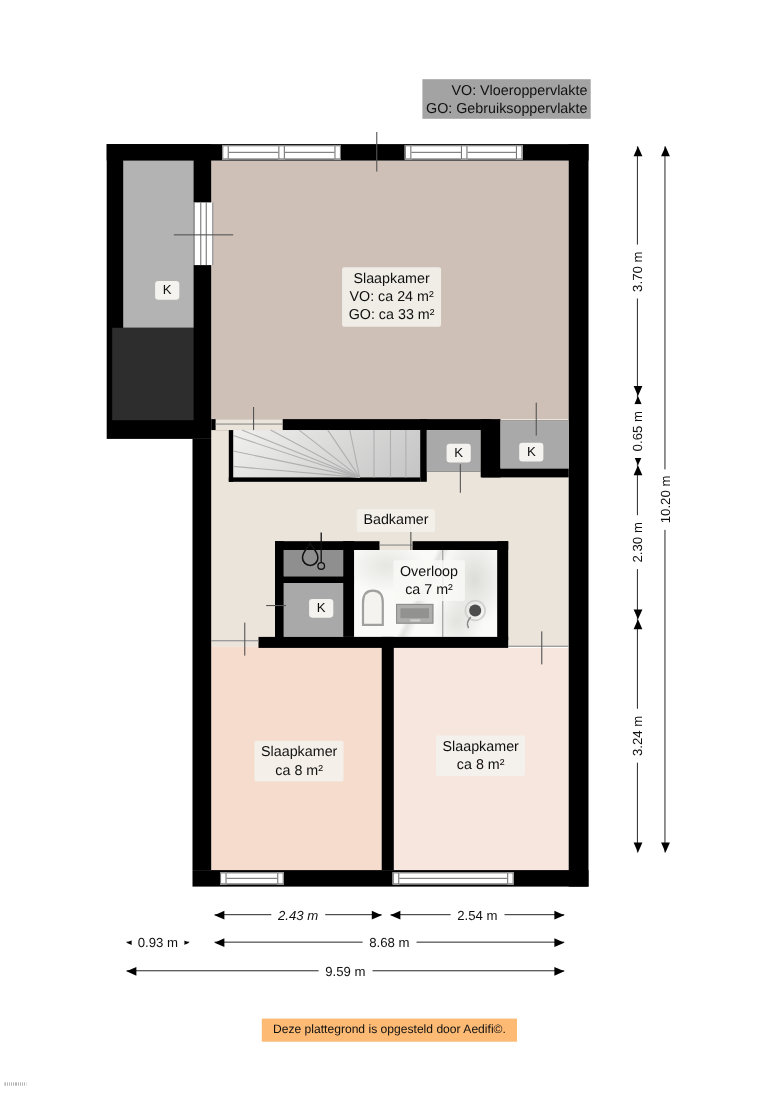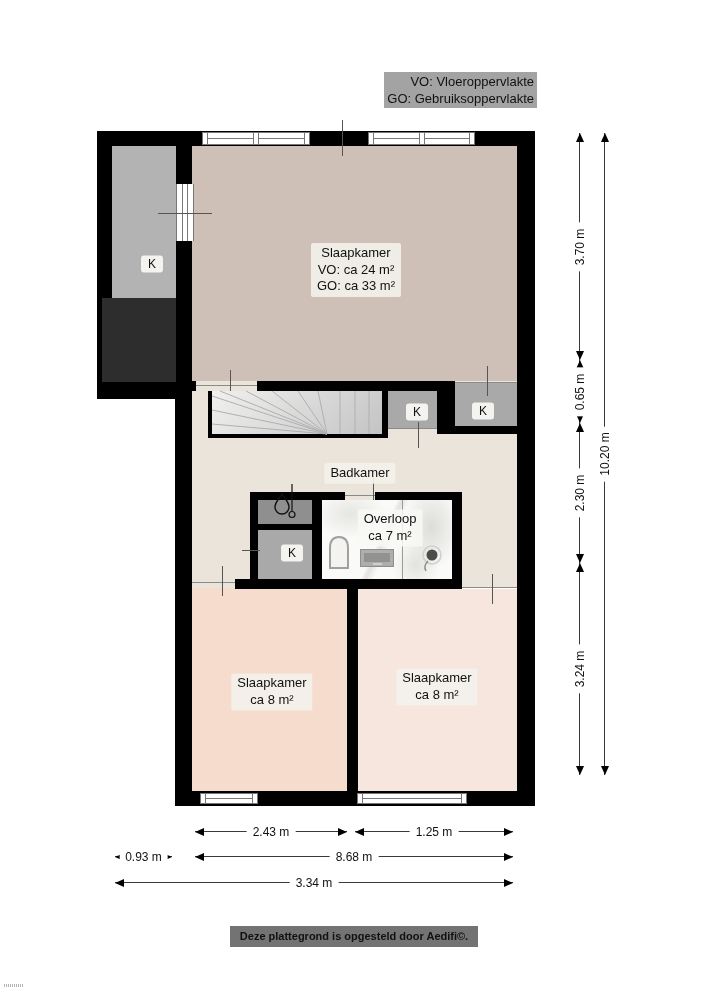"2.43 m" div.hdim { font-style: none -> italic }
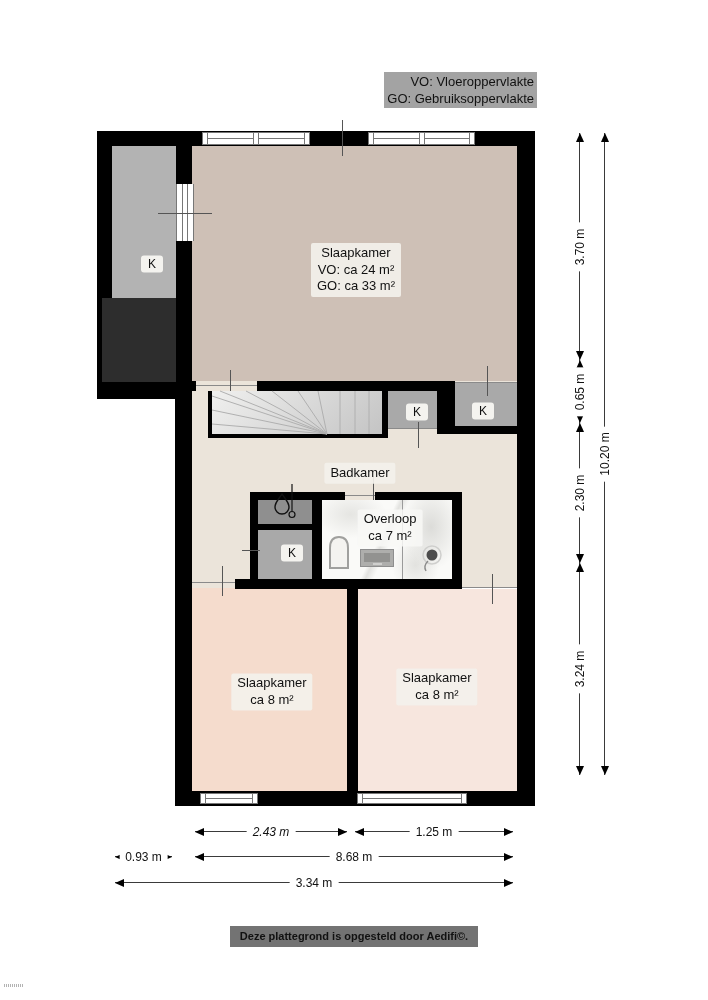"1.25 m" span.hlab { text: 1.25 -> 2.54 }
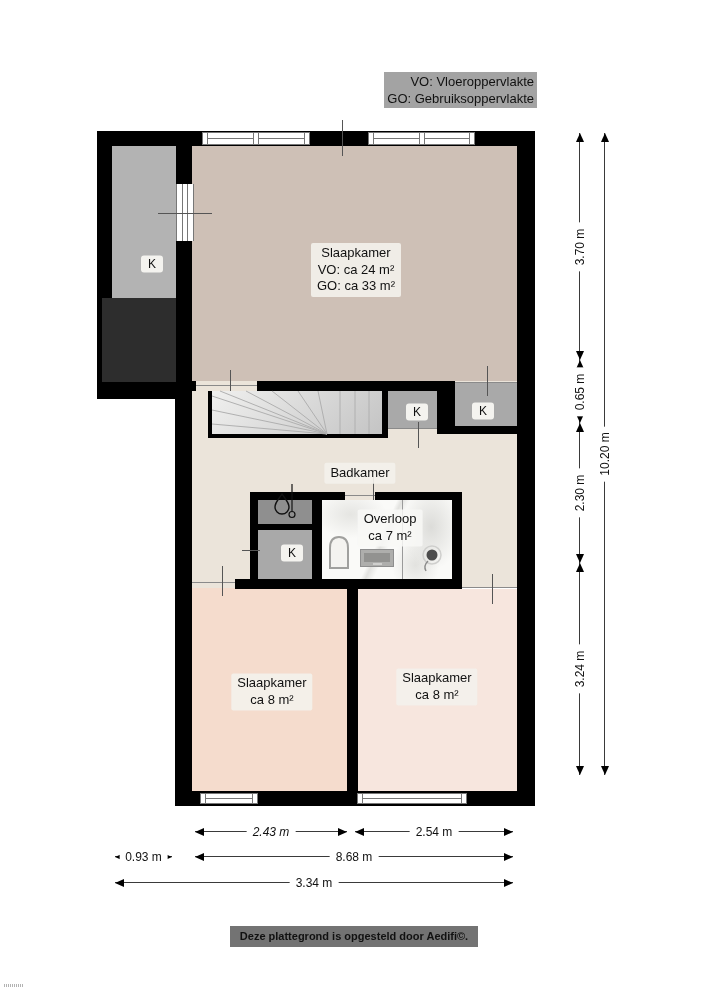"3.34 m" span.hlab { text: 3.34 -> 9.59 }
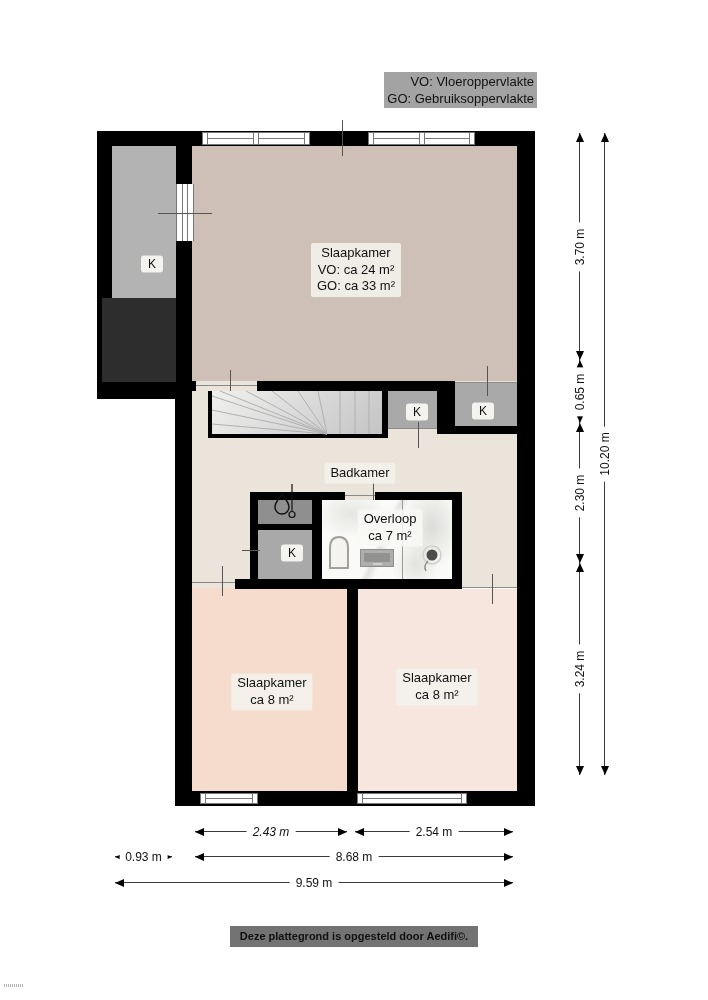"Deze plattegrond is opgesteld door" .footer-in { background: #737373 -> #fdba74; font-weight: bold -> none }
